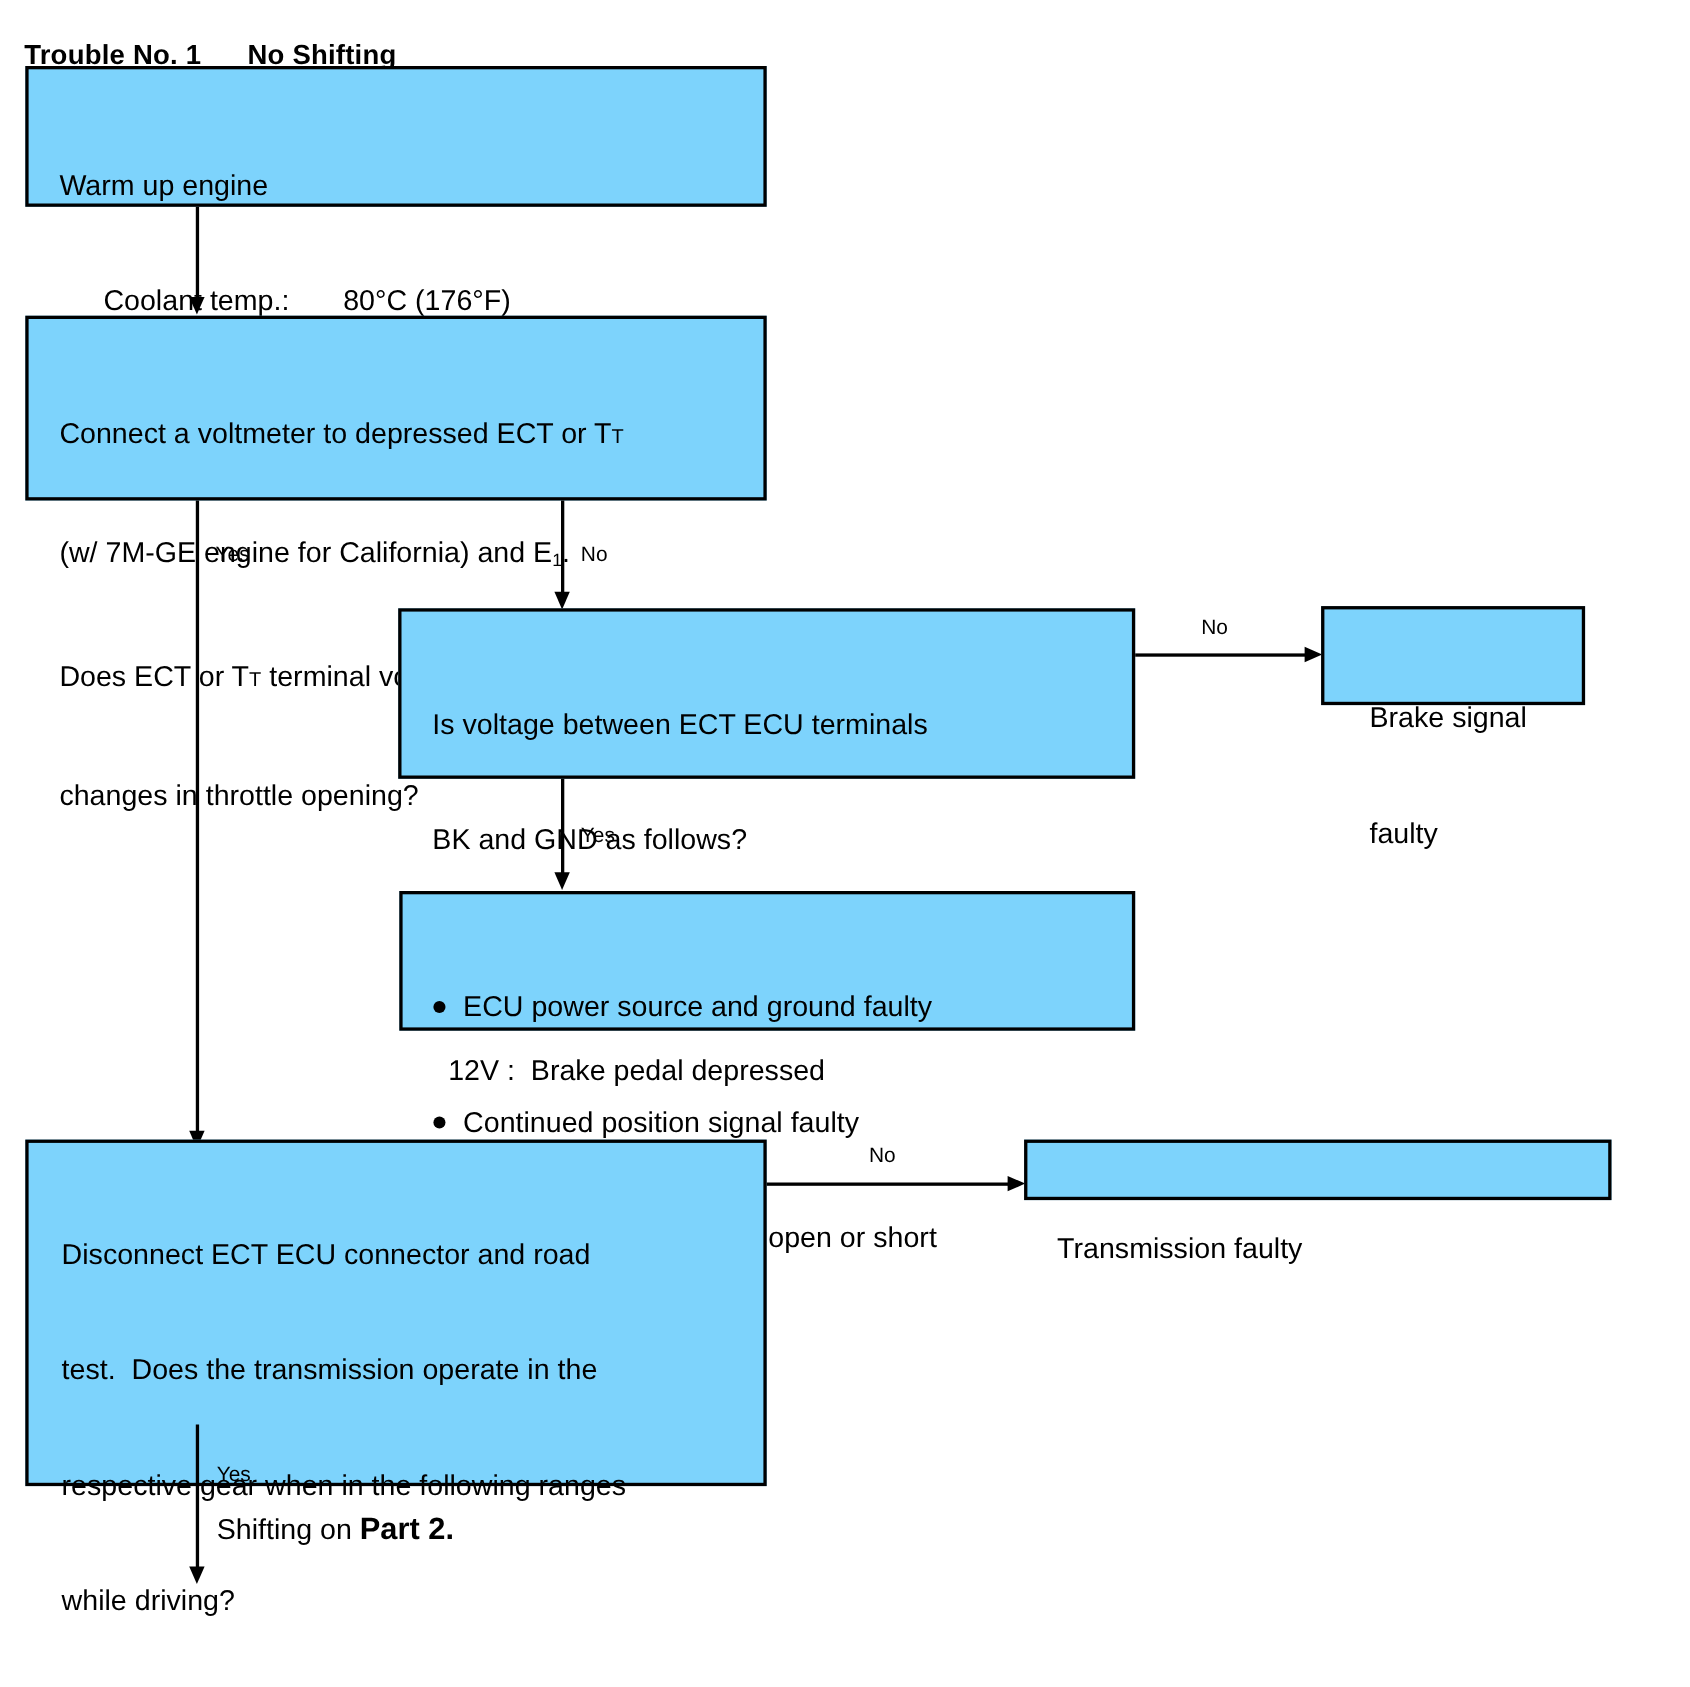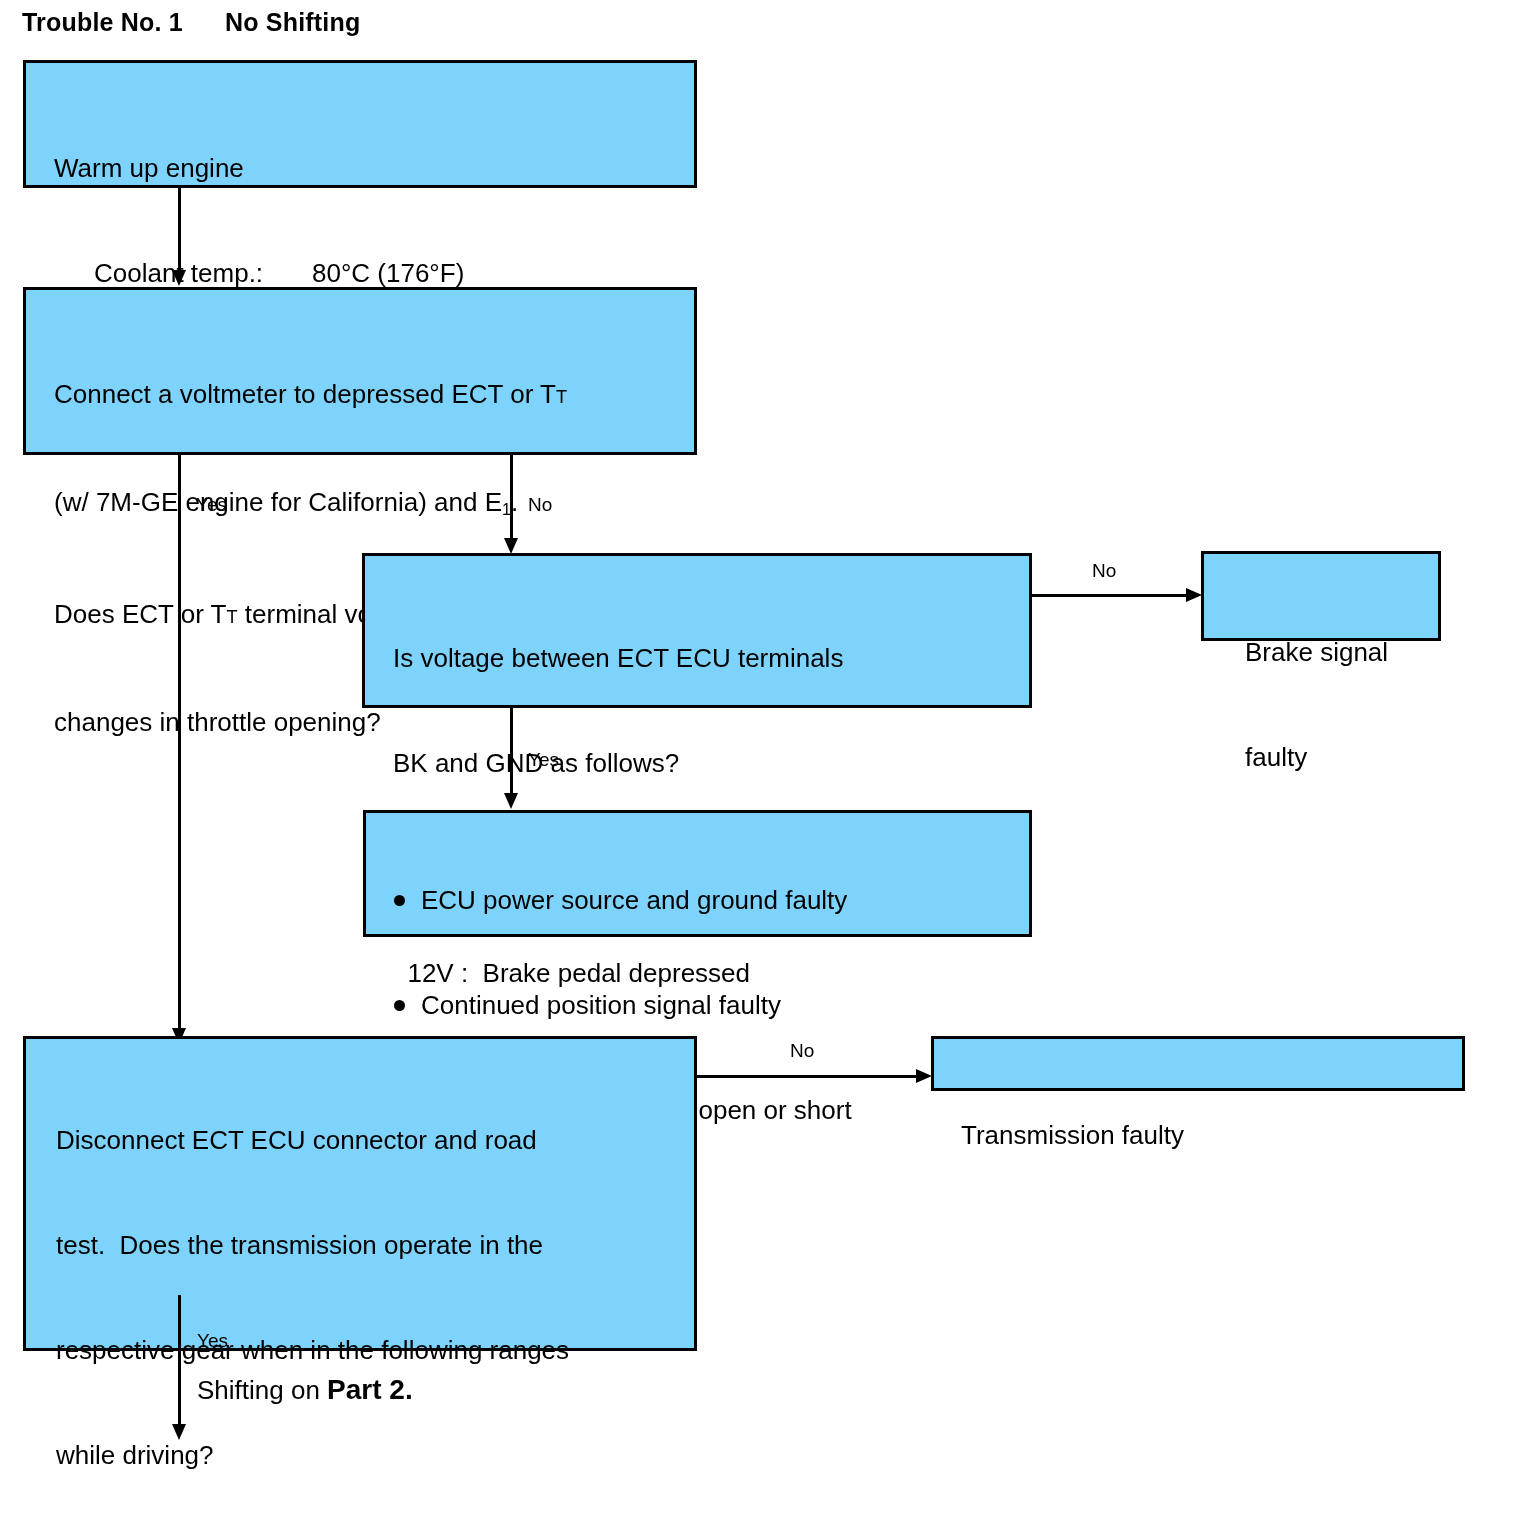"Trouble No. 1 No Shifting" .title { margin-top: none -> 28px }
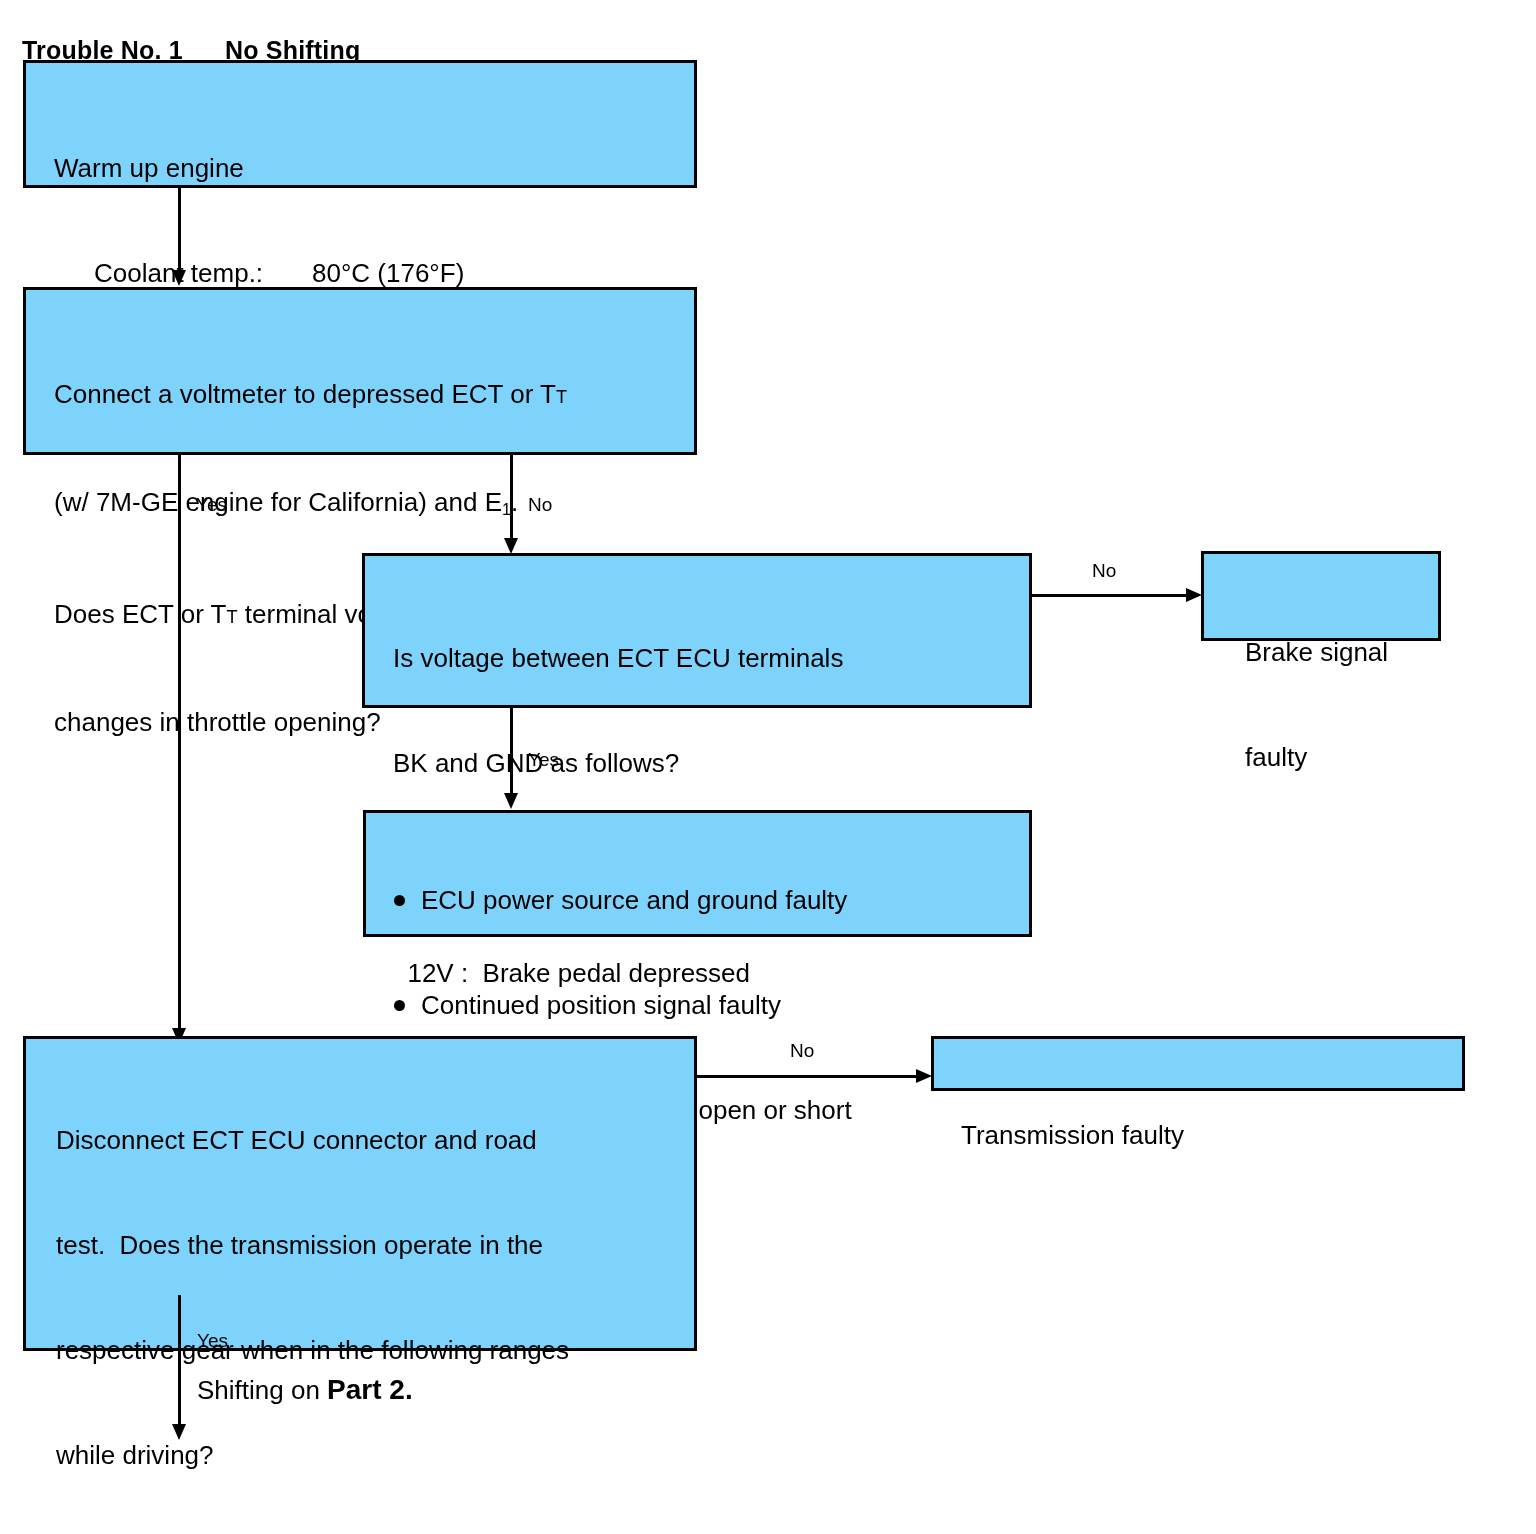"ECU power source and ground" div.box-inner { padding: 0 0 0 28px -> 15px 0 0 28px }
